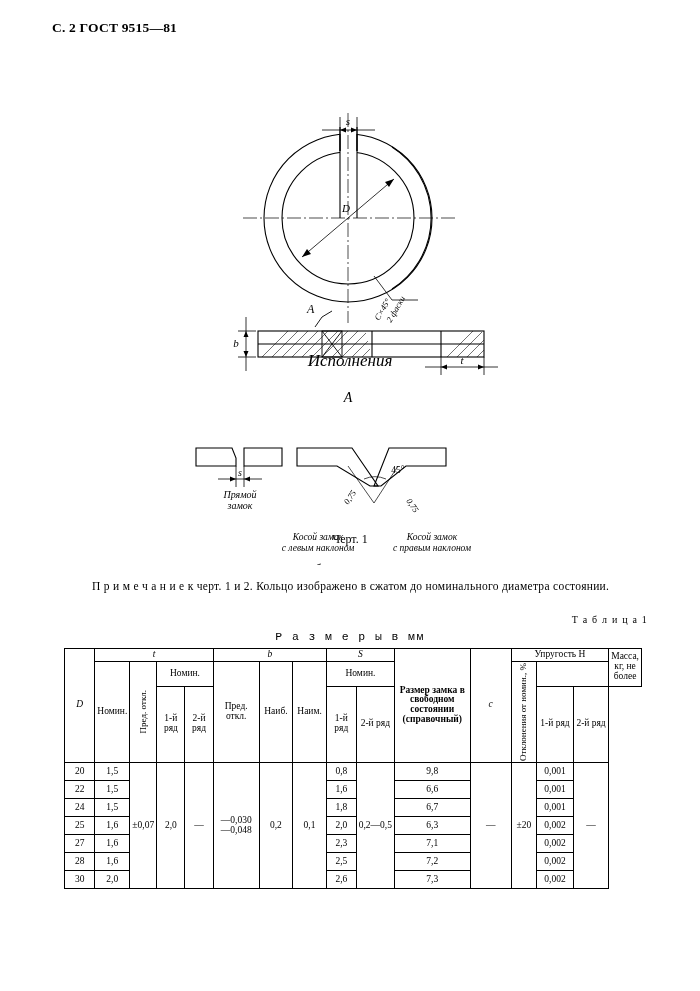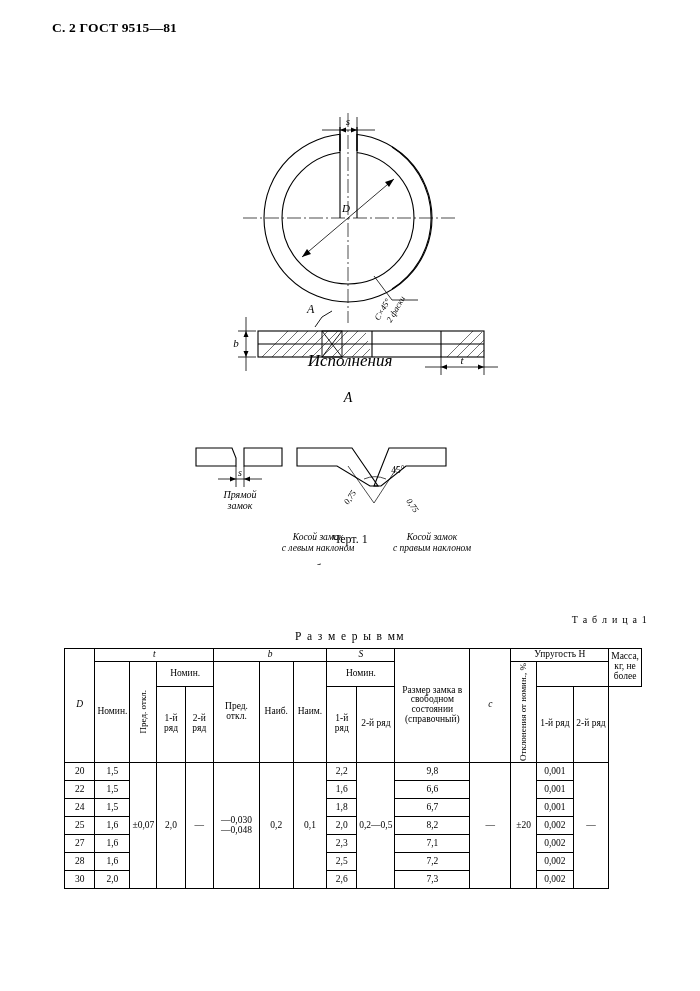"П р и м е" div.note { html: none -> <div>П р и м е ч а н и е к черт. 1 и 2. Кольцо изображено в сжатом до номинального диаметра состоянии.</div> }
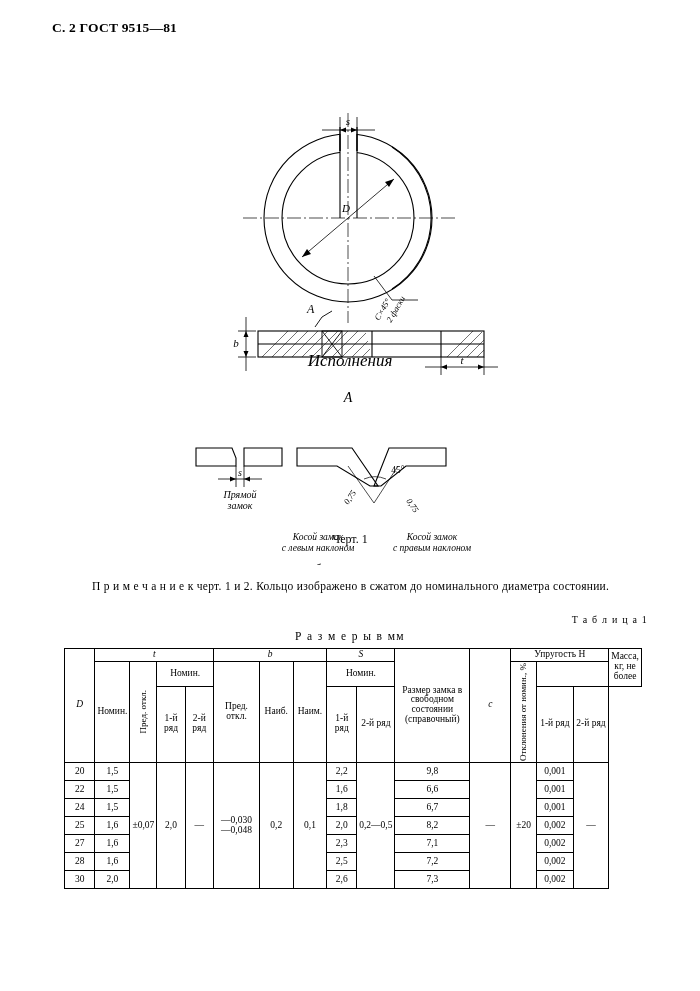"Р а з м е" .sizes-title { font-family: none -> Liberation Mono, monospace }
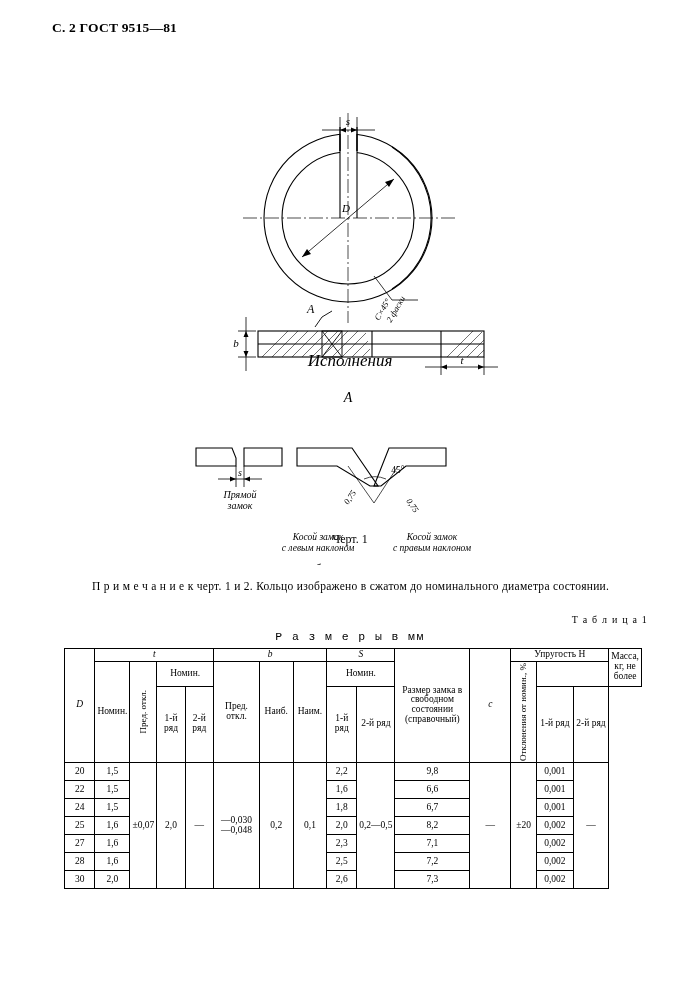"Размер замка в свободном состоянии" th.small { font-weight: none -> bold }
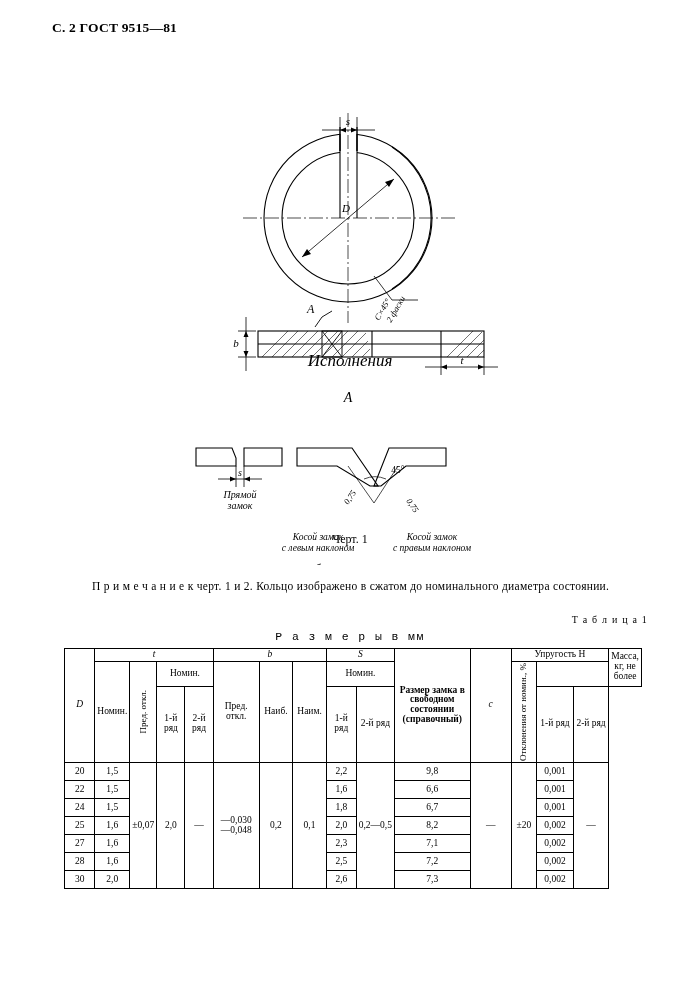"2,2" td { text: 2,2 -> 0,8 }
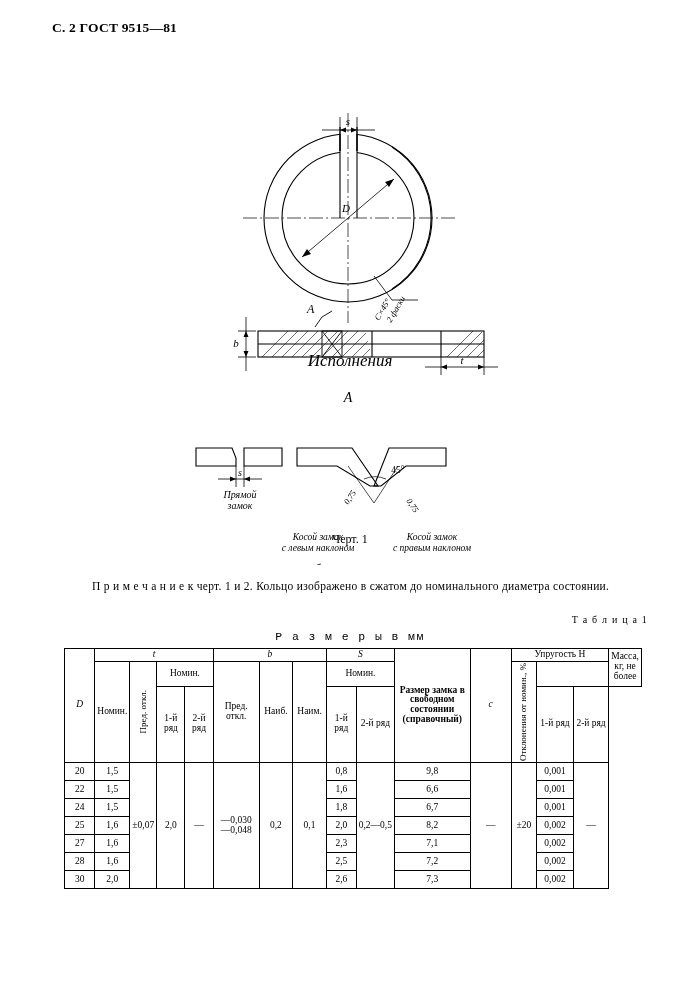"8,2" td { text: 8,2 -> 6,3 }
